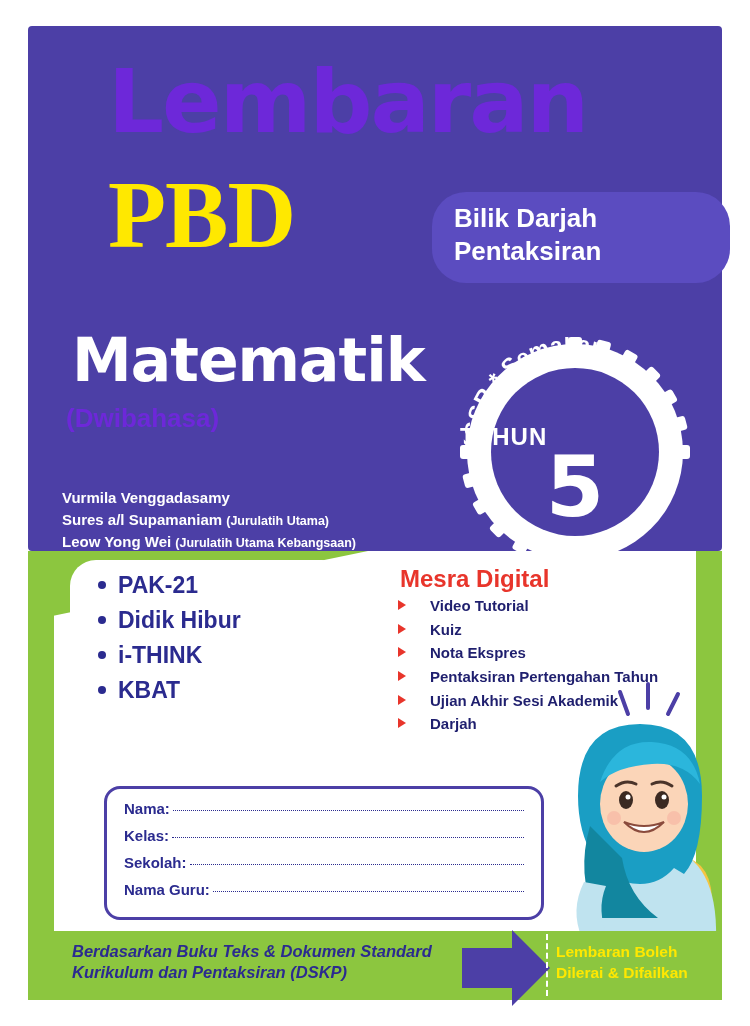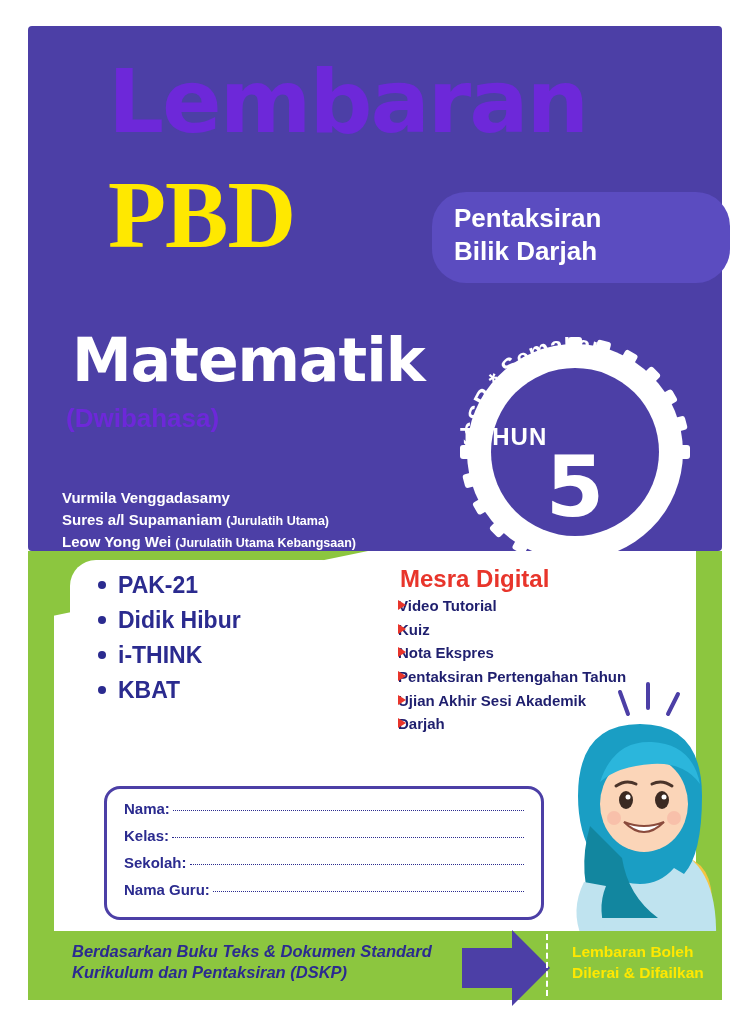"Pentaksiran" div { order: before "Bilik Darjah" -> after "Bilik Darjah" }
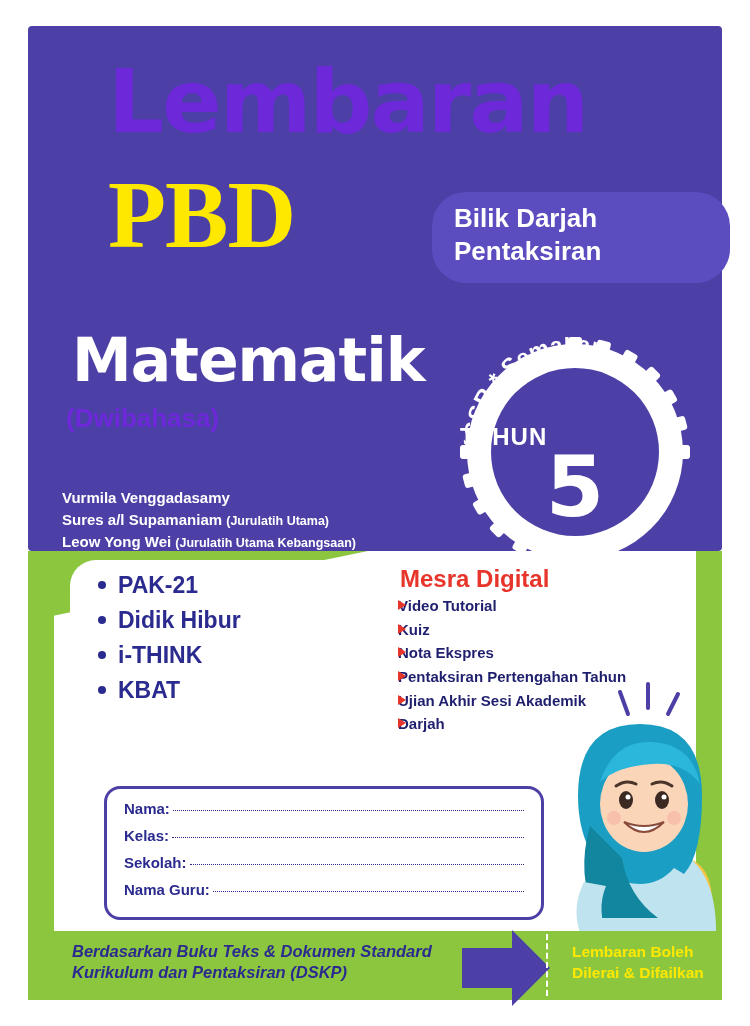"Video Tutorial" .mesra-list li { padding-left: 0 -> 32px }
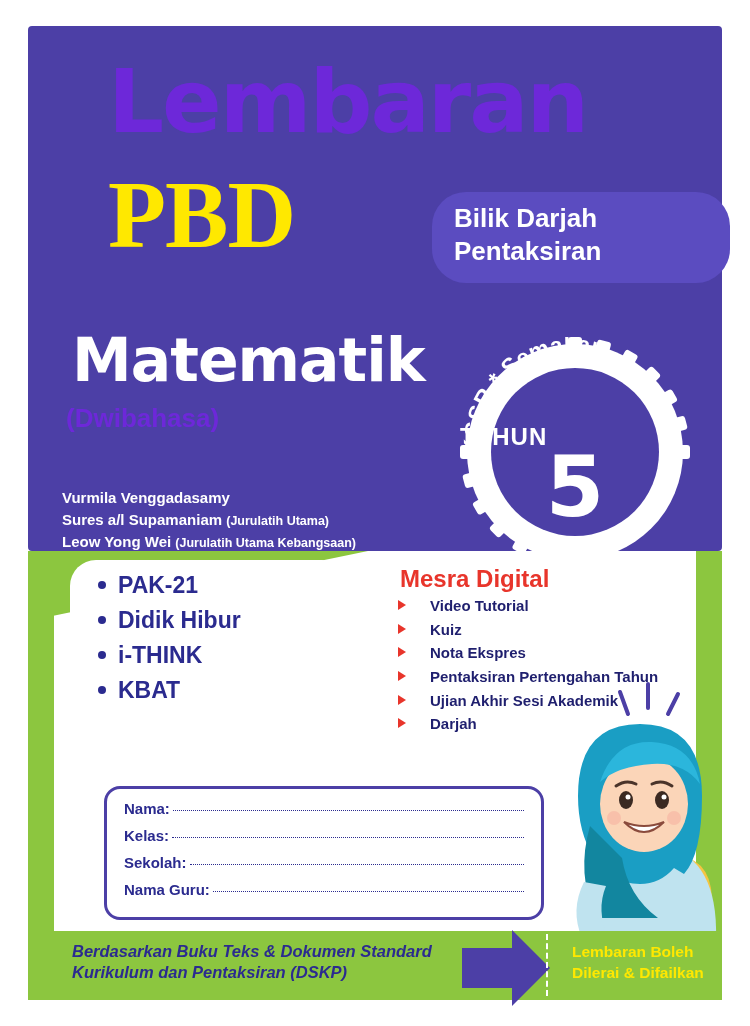"Lembaran Boleh" .bottom-right-text { left: 572px -> 556px }
